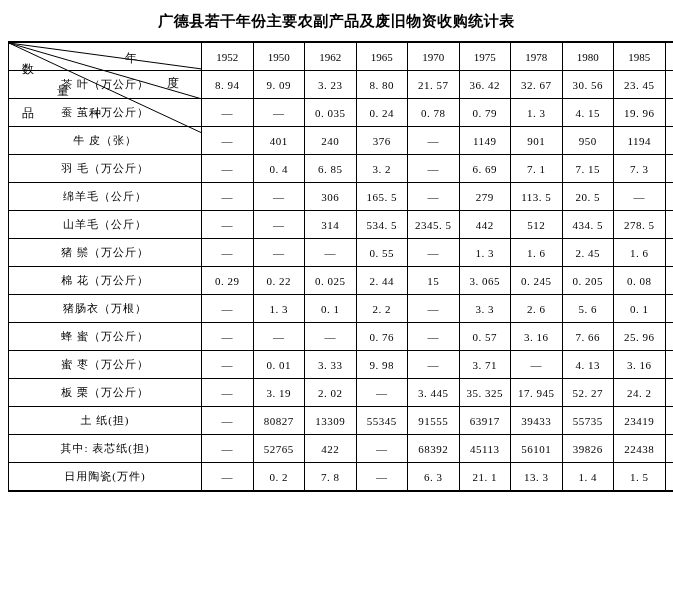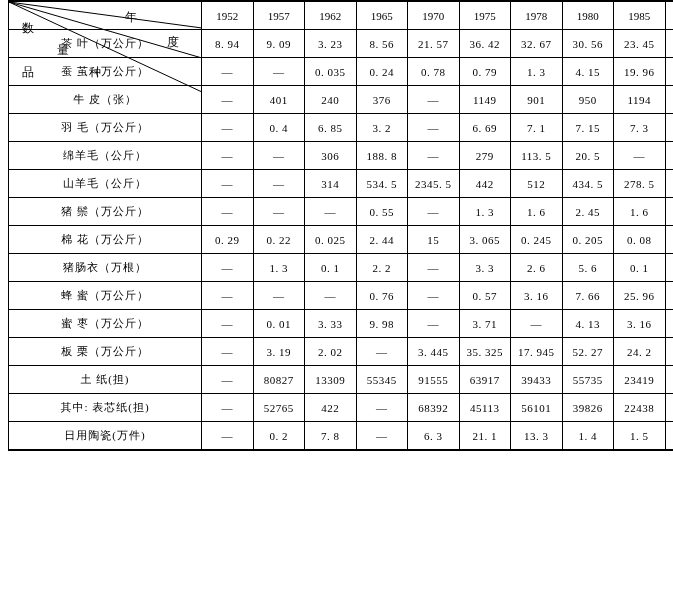"广德县若干年份主要农副产品及废旧物资收购统计表" div.doc-title { html: none -> <div>广德县若干年份主要农副产品及废旧物资收购统计表</div> }
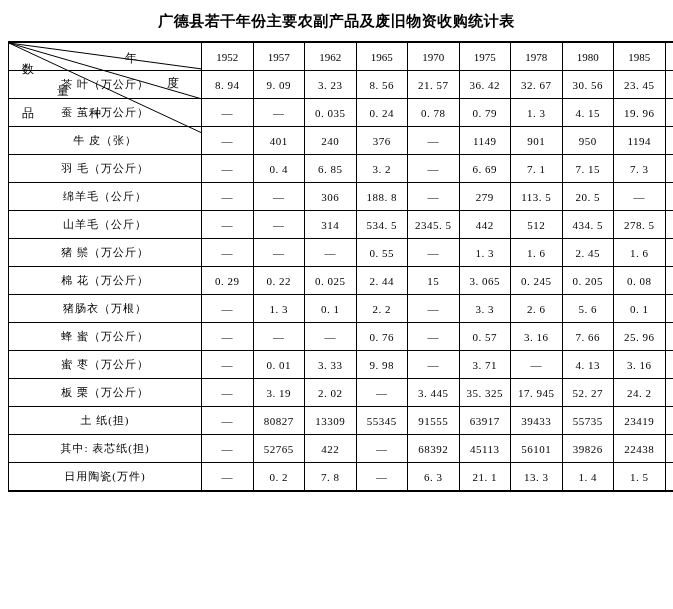"1957" th.yr-head { text: 1957 -> 1950 }
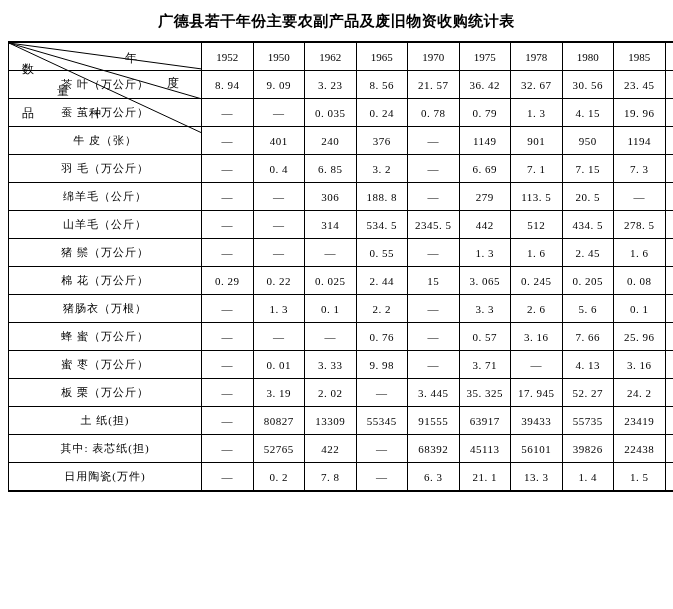"8. 56" td.num { text: 56 -> 80 }
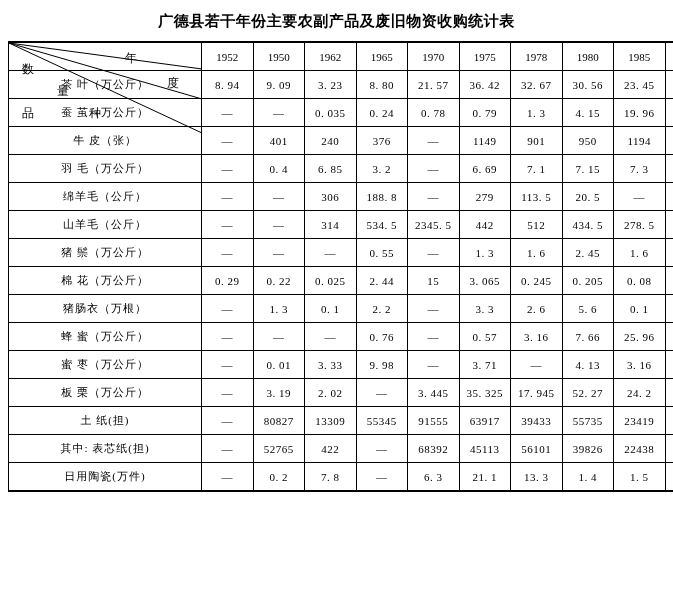"188. 8" td.num { text: 188. 8 -> 165. 5 }
